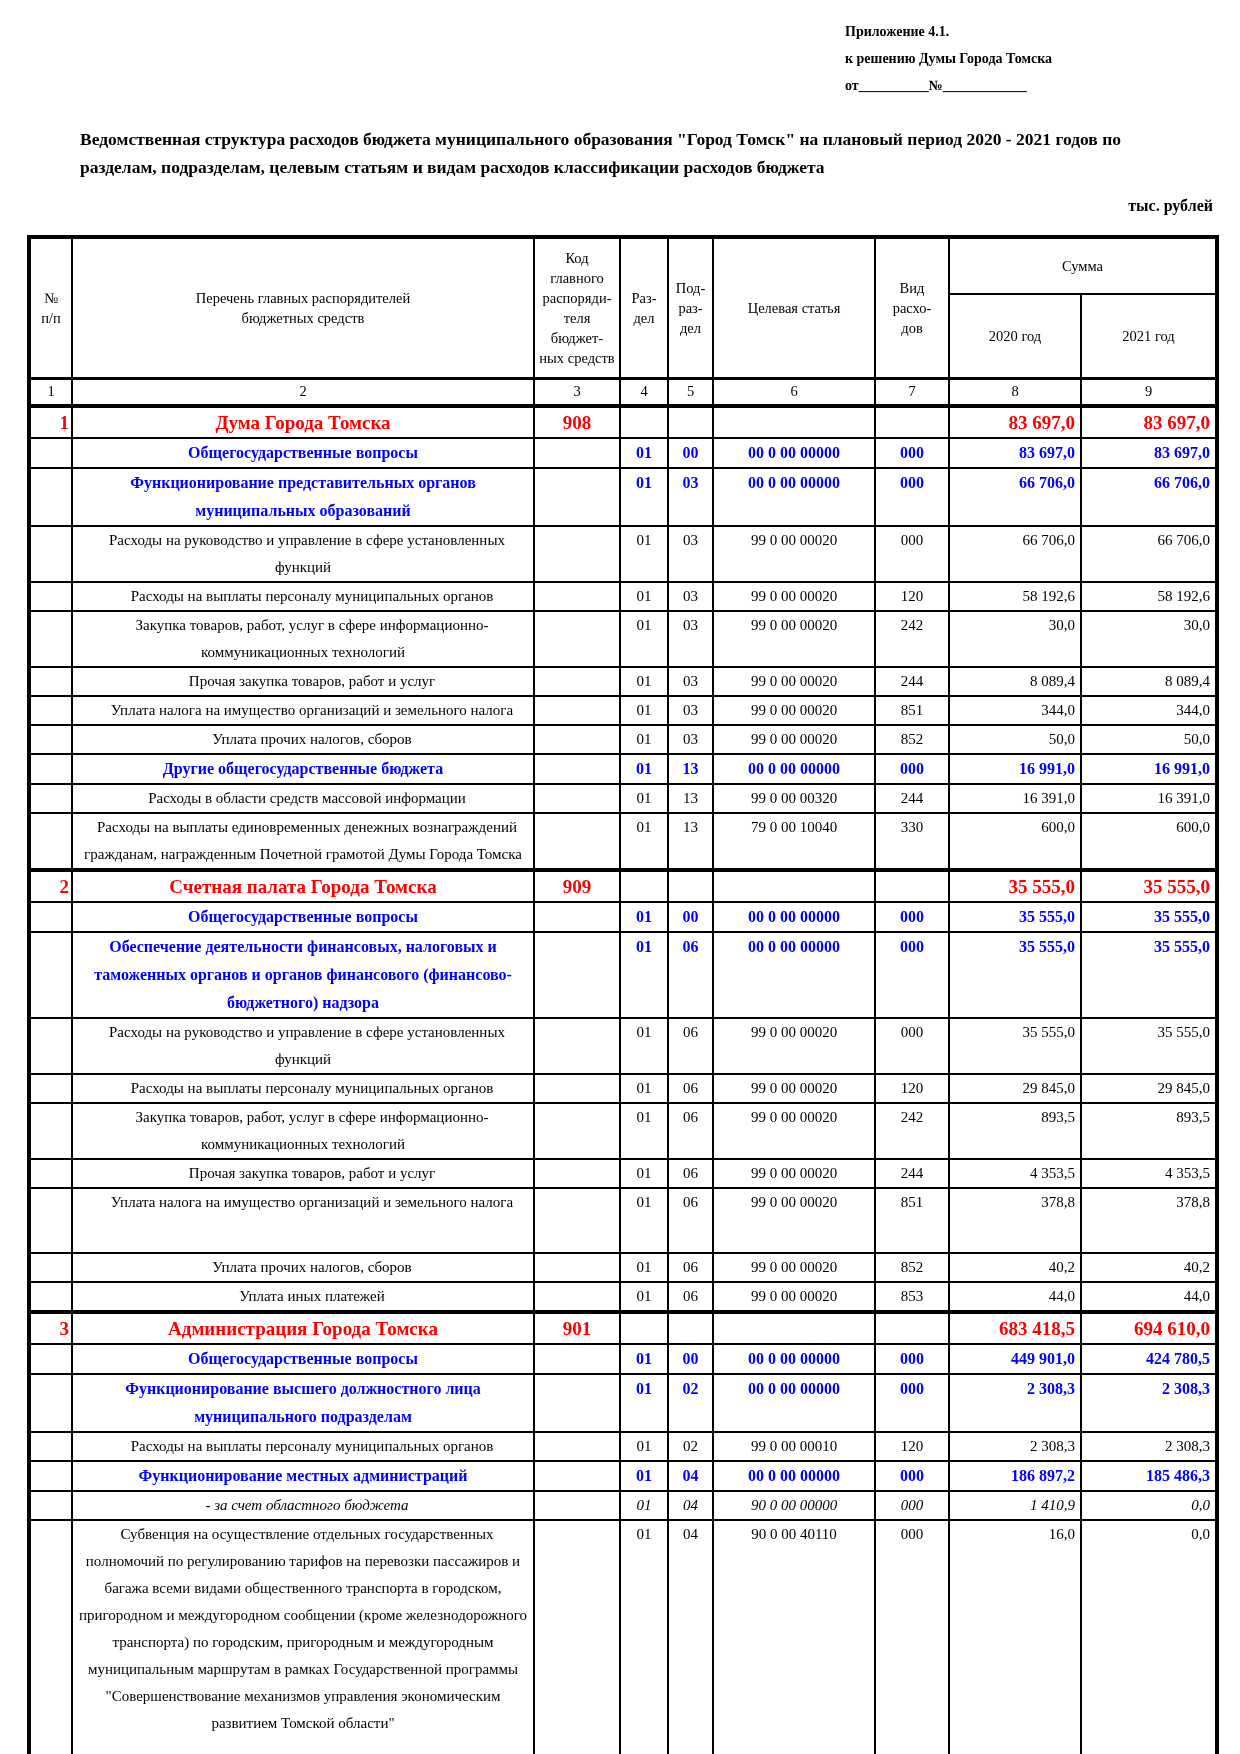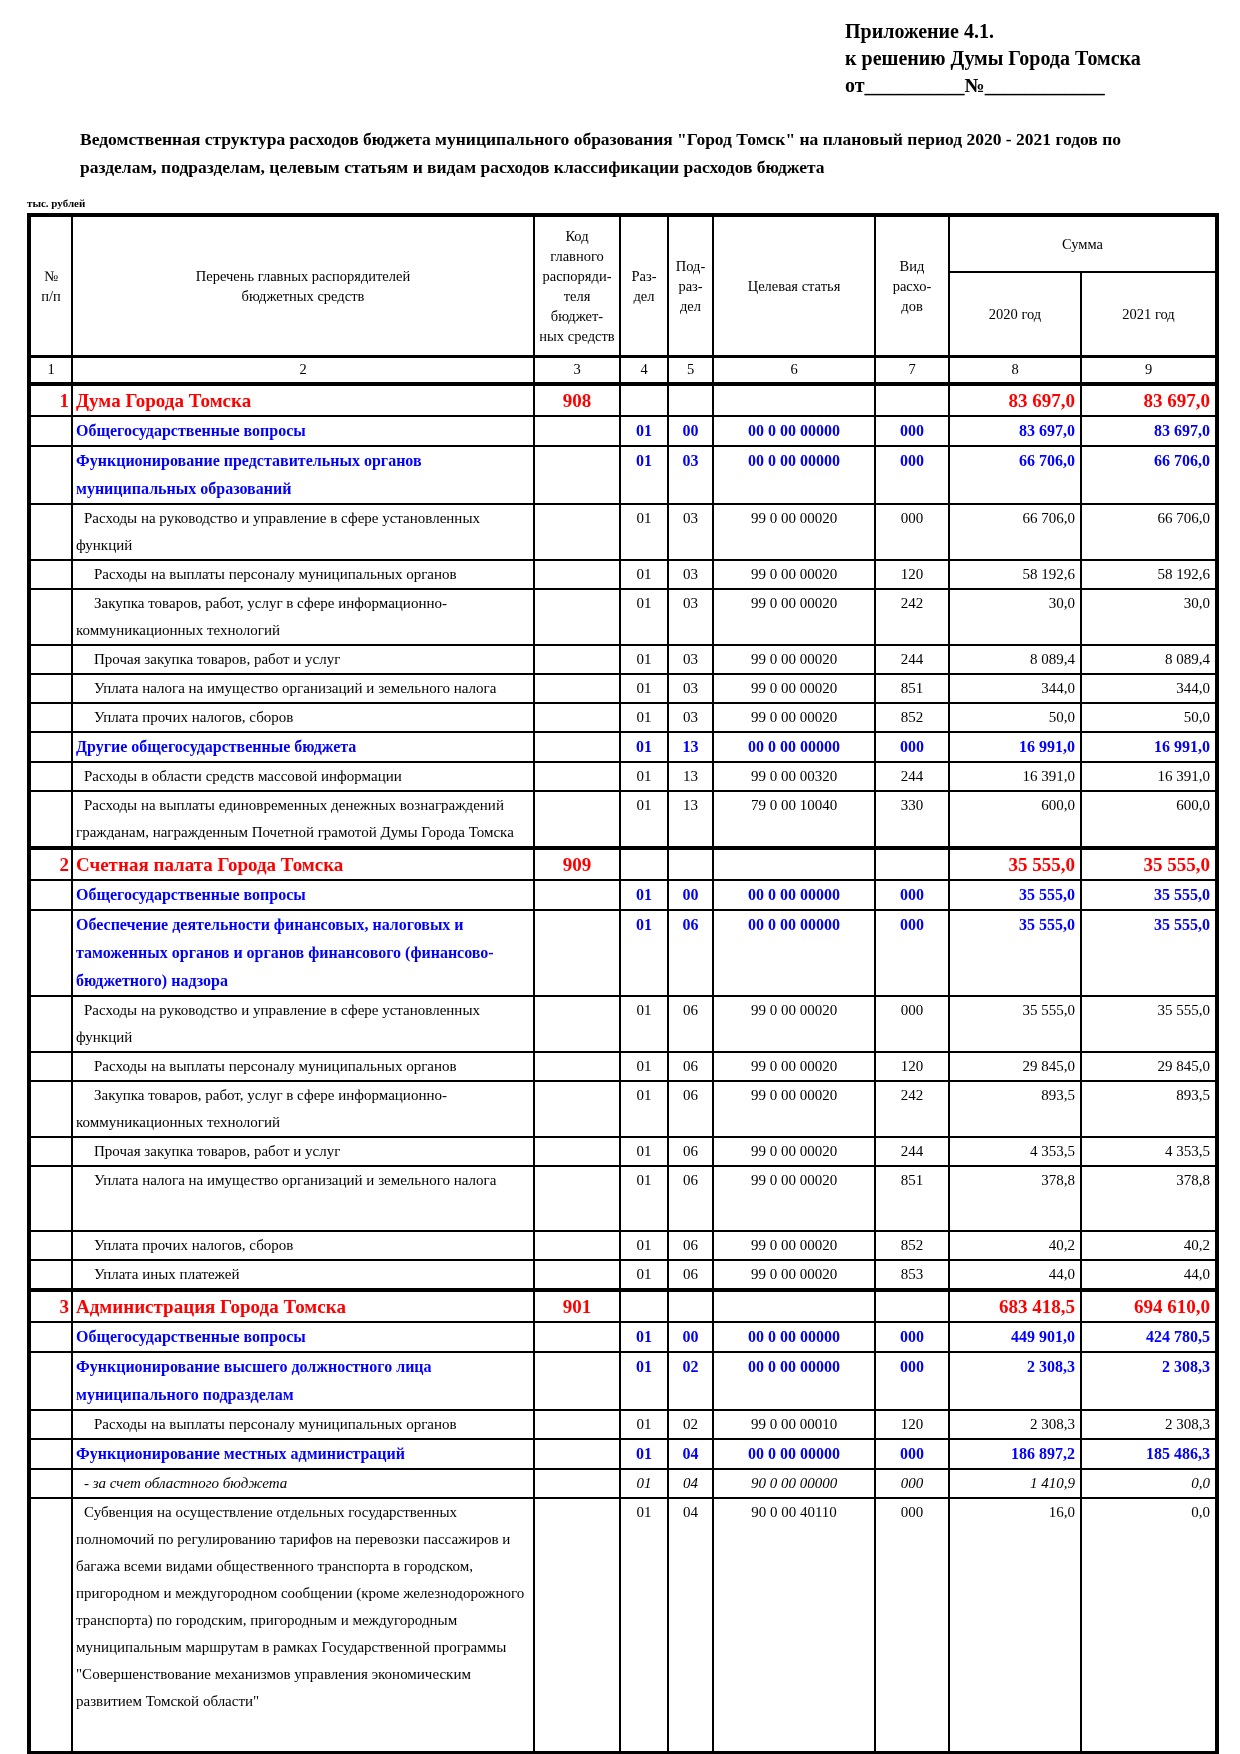"Приложение 4.1. к решению Думы" .appendix { font-size: 20px -> 14px }
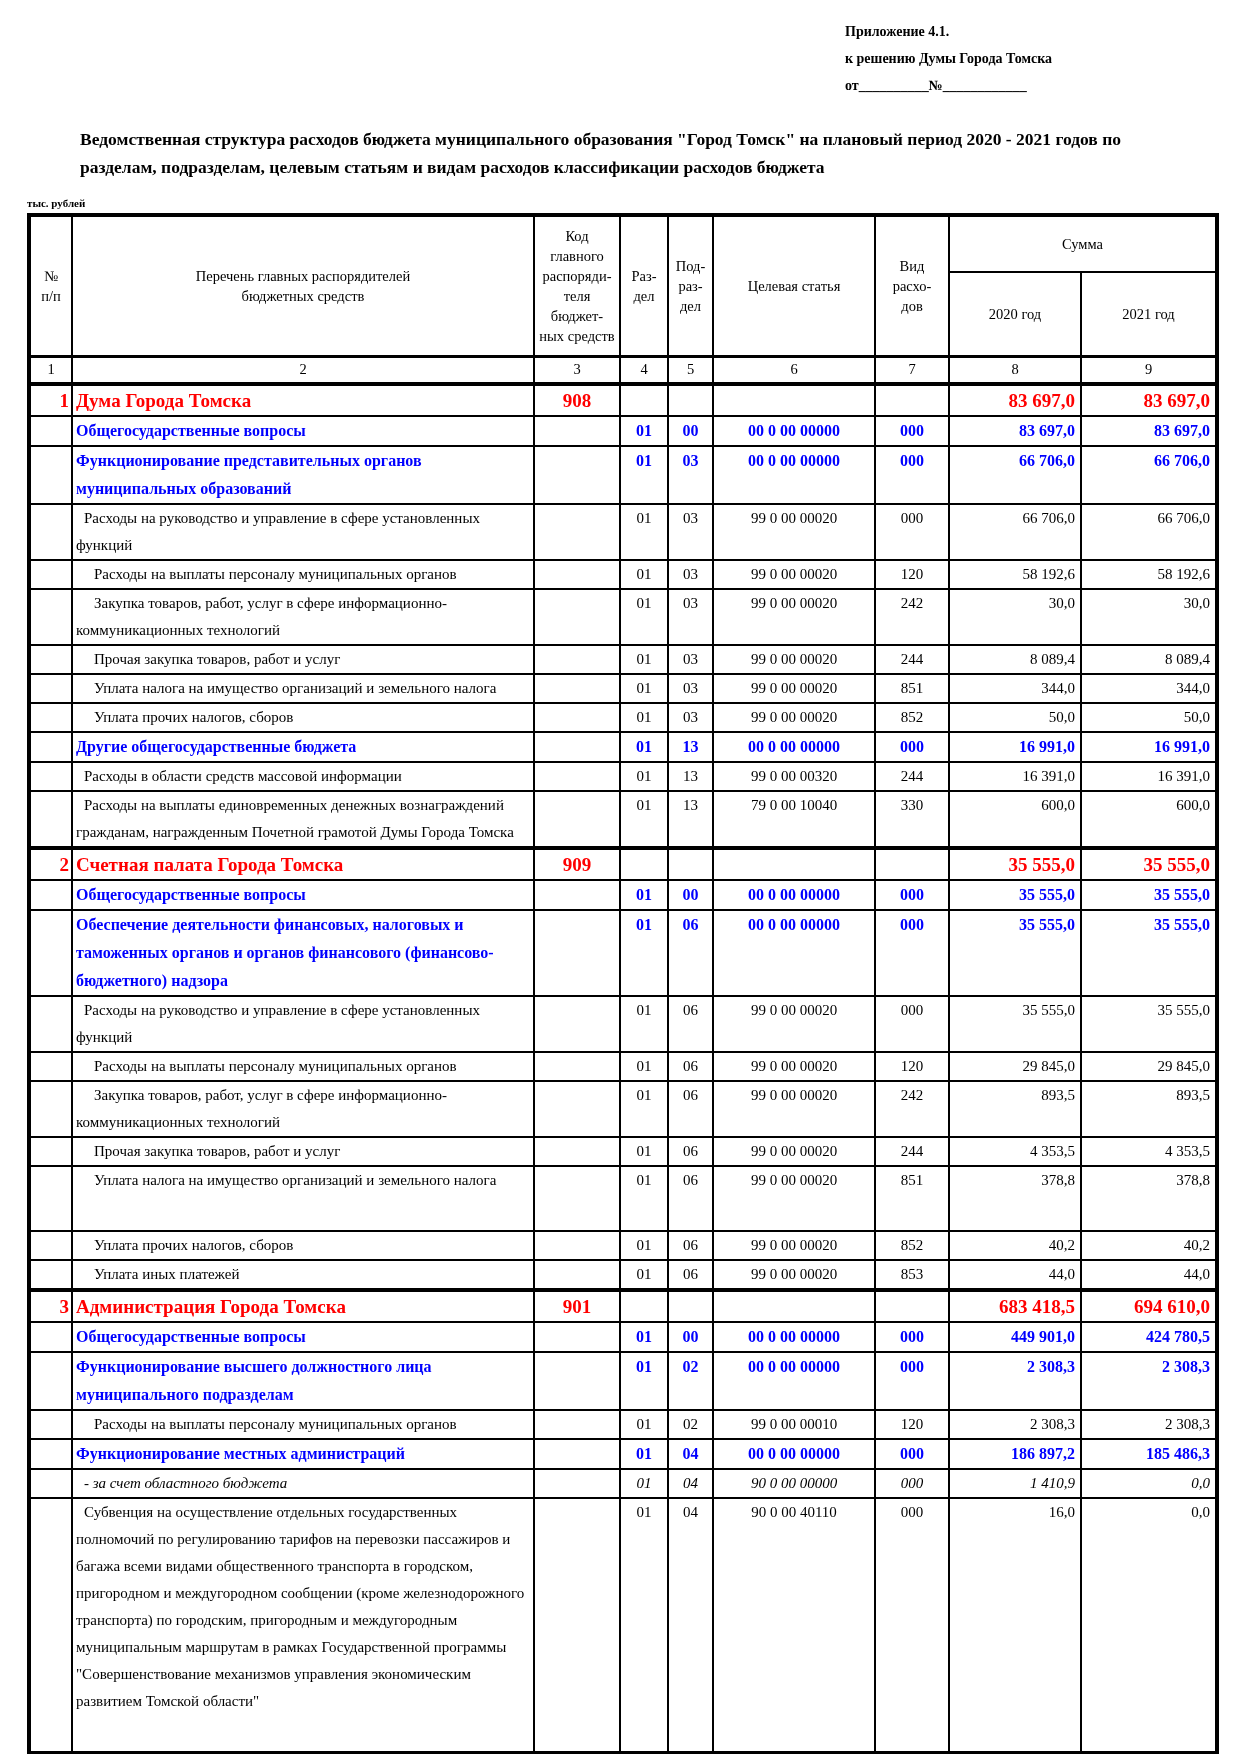"тыс. рублей" .units { font-size: 11px -> 16px; margin-bottom: 4px -> 20px; text-align: none -> right }
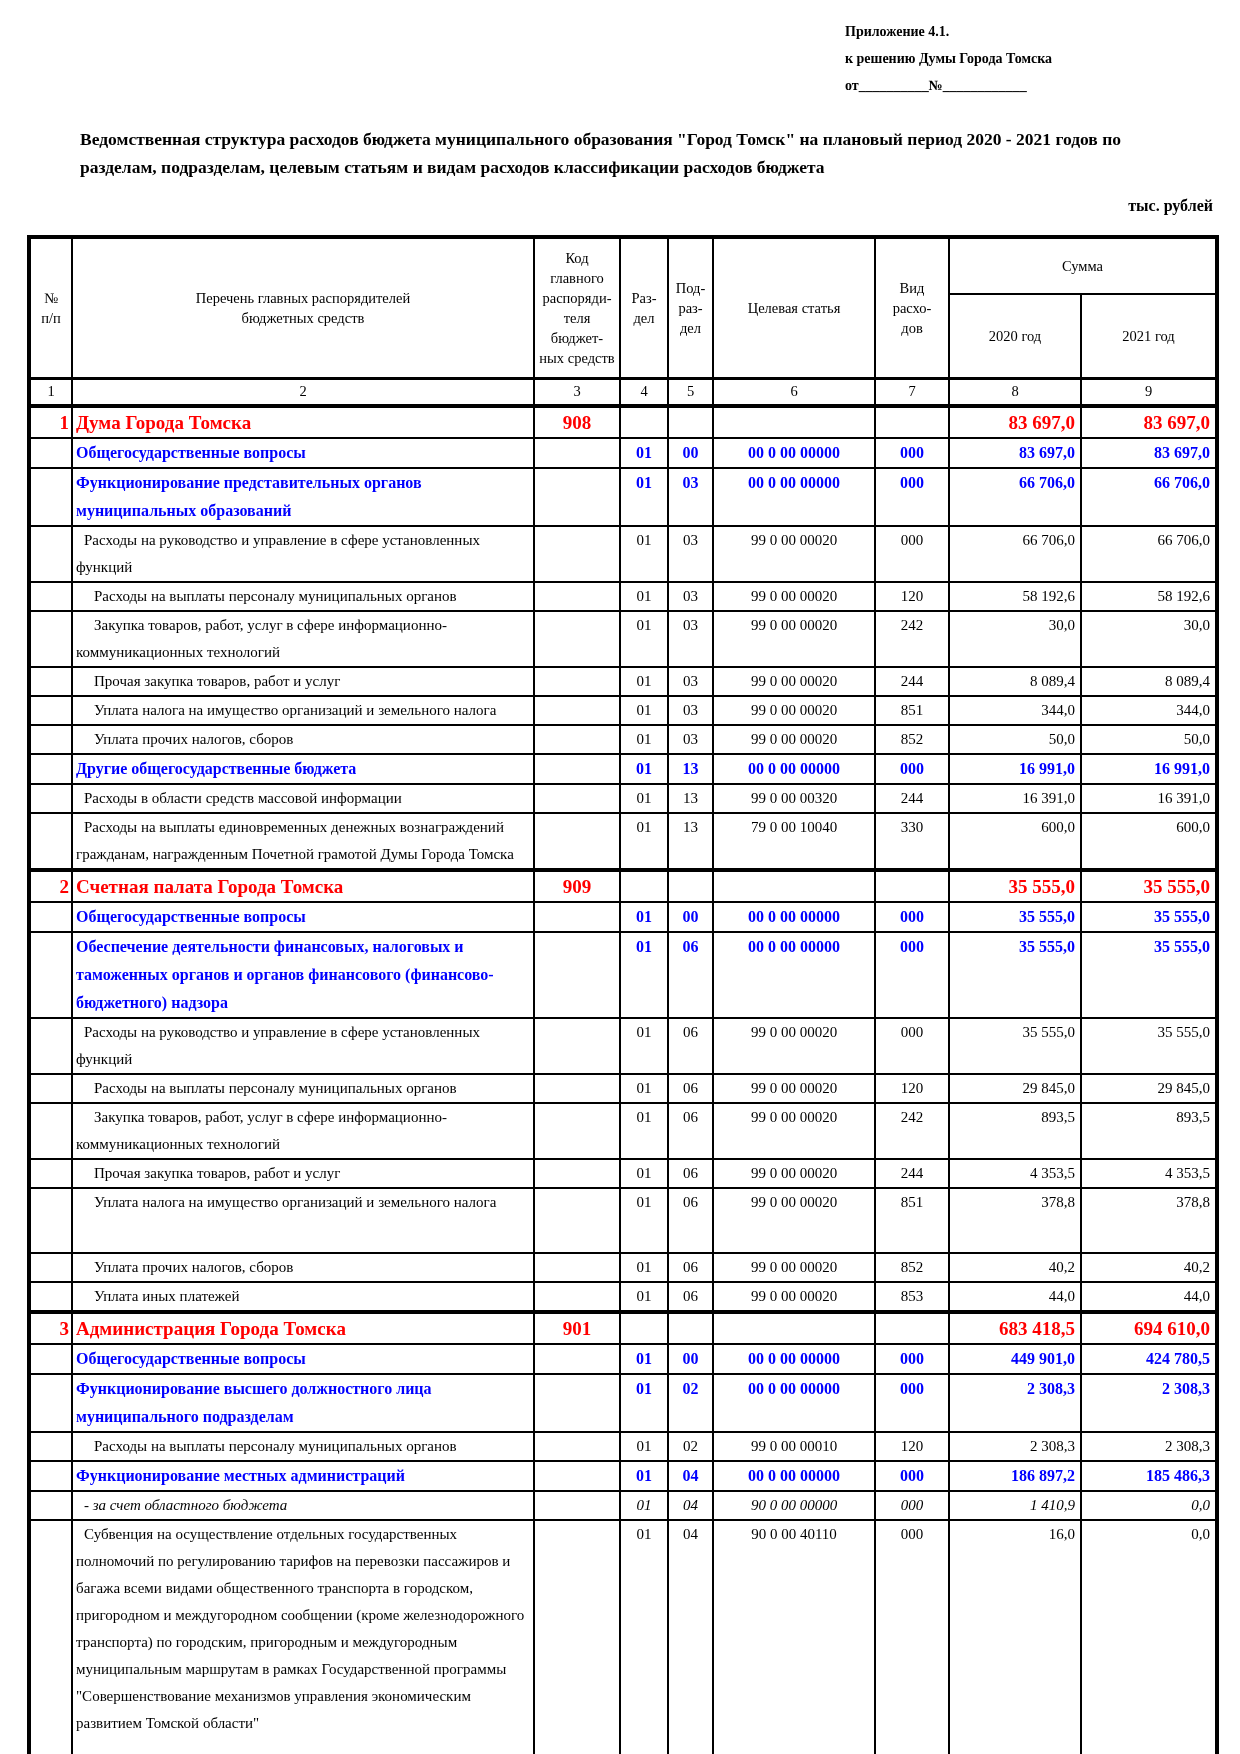"Дума Города Томска" td.c-name { text-align: left -> center }
